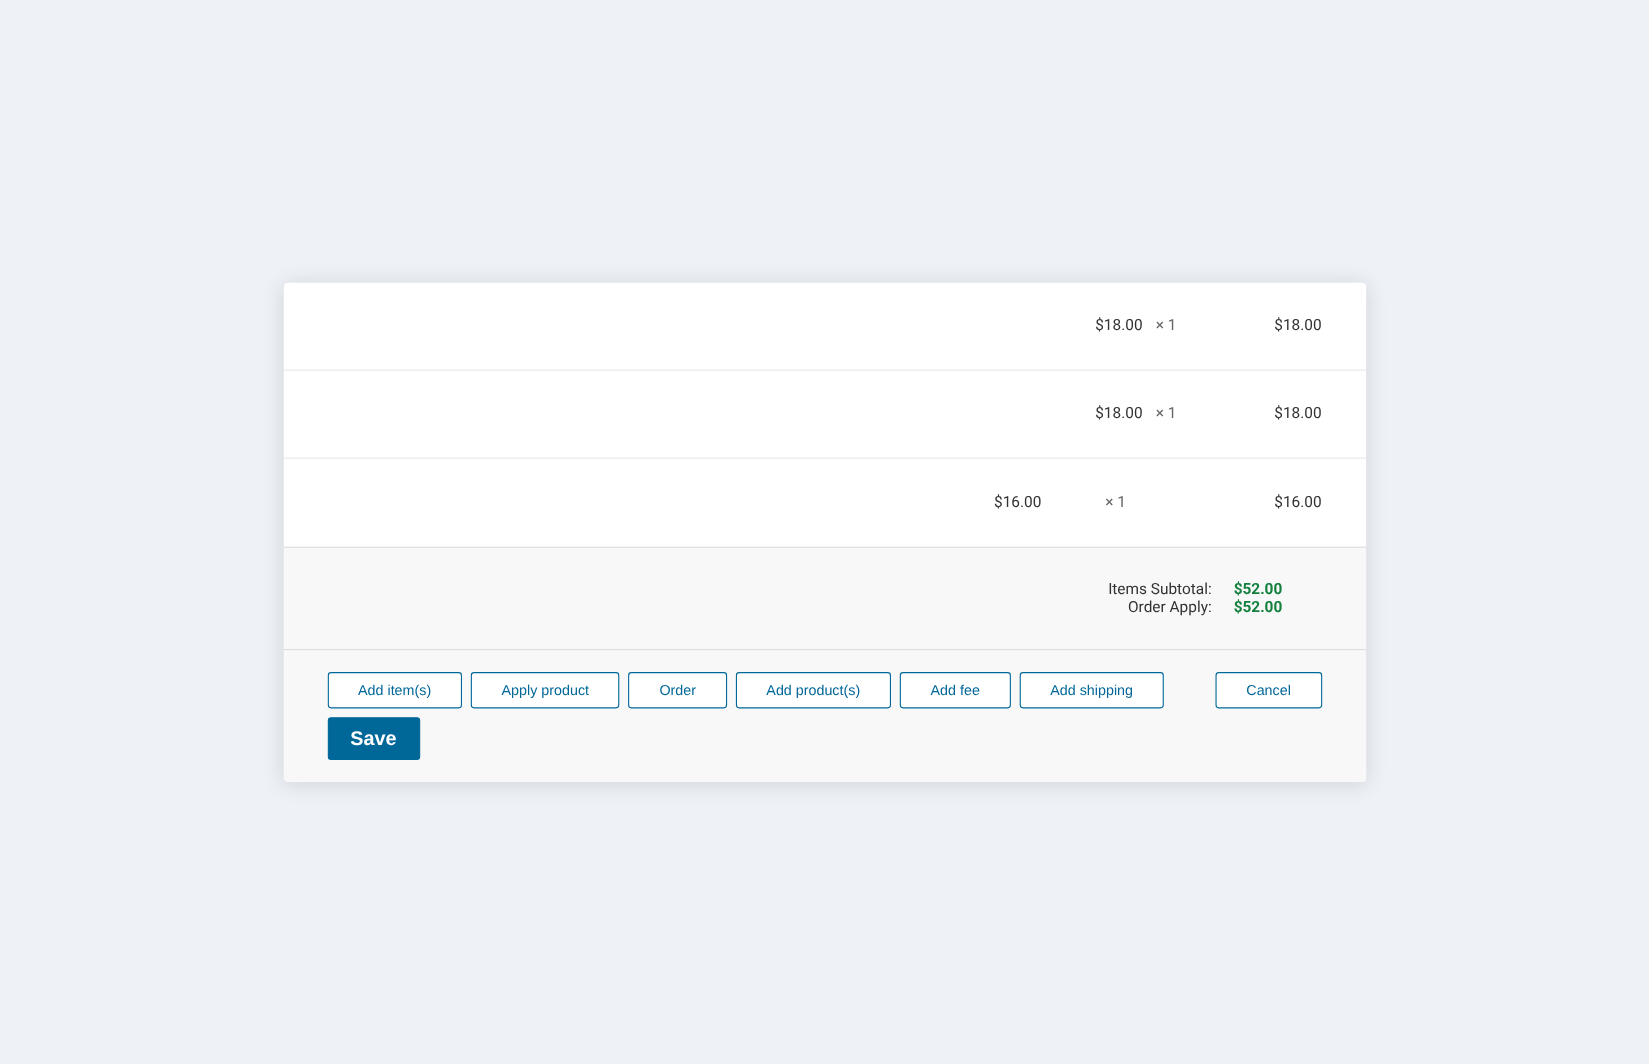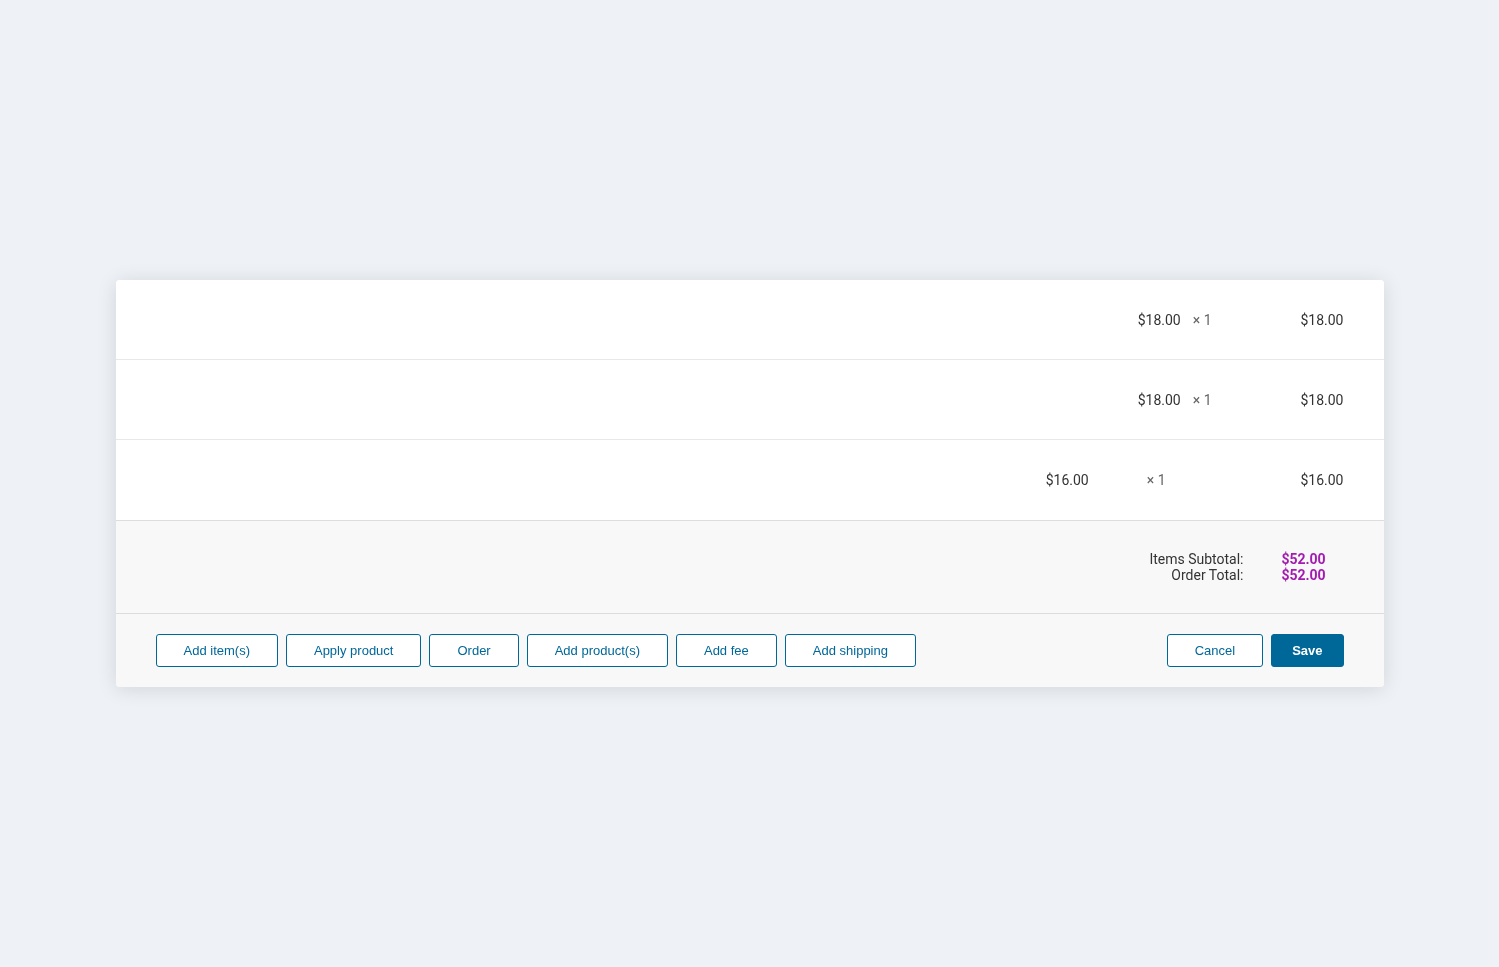"$18.00" .modal-container { width: 1268px -> 984px }
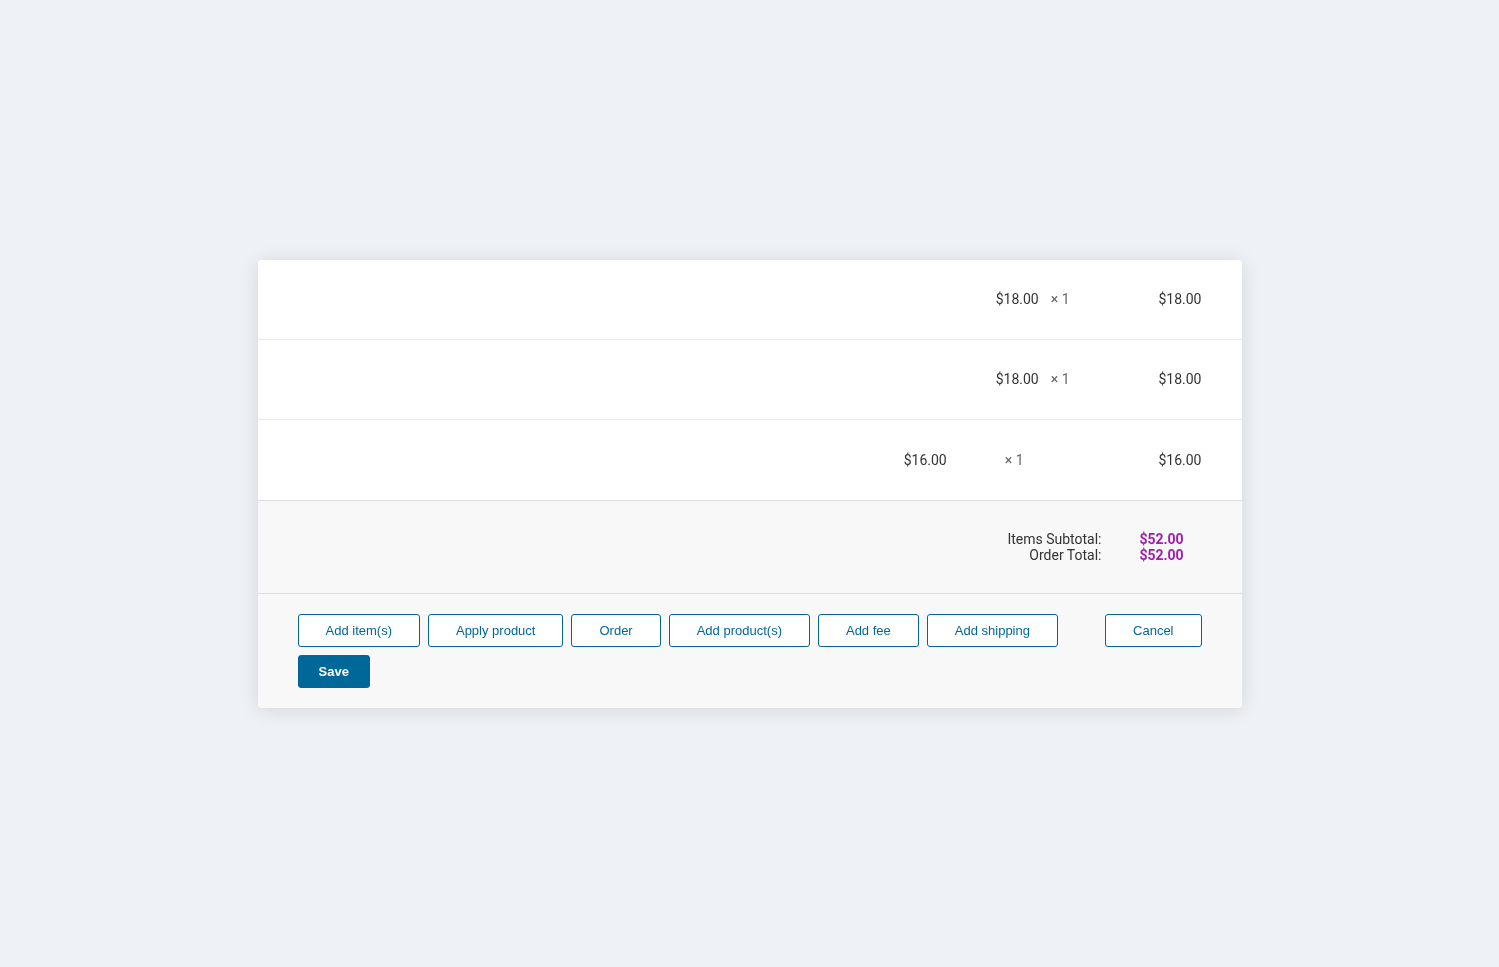"$52.00" .summary-value { color: #a21caf -> #15803d; text-align: center -> left }
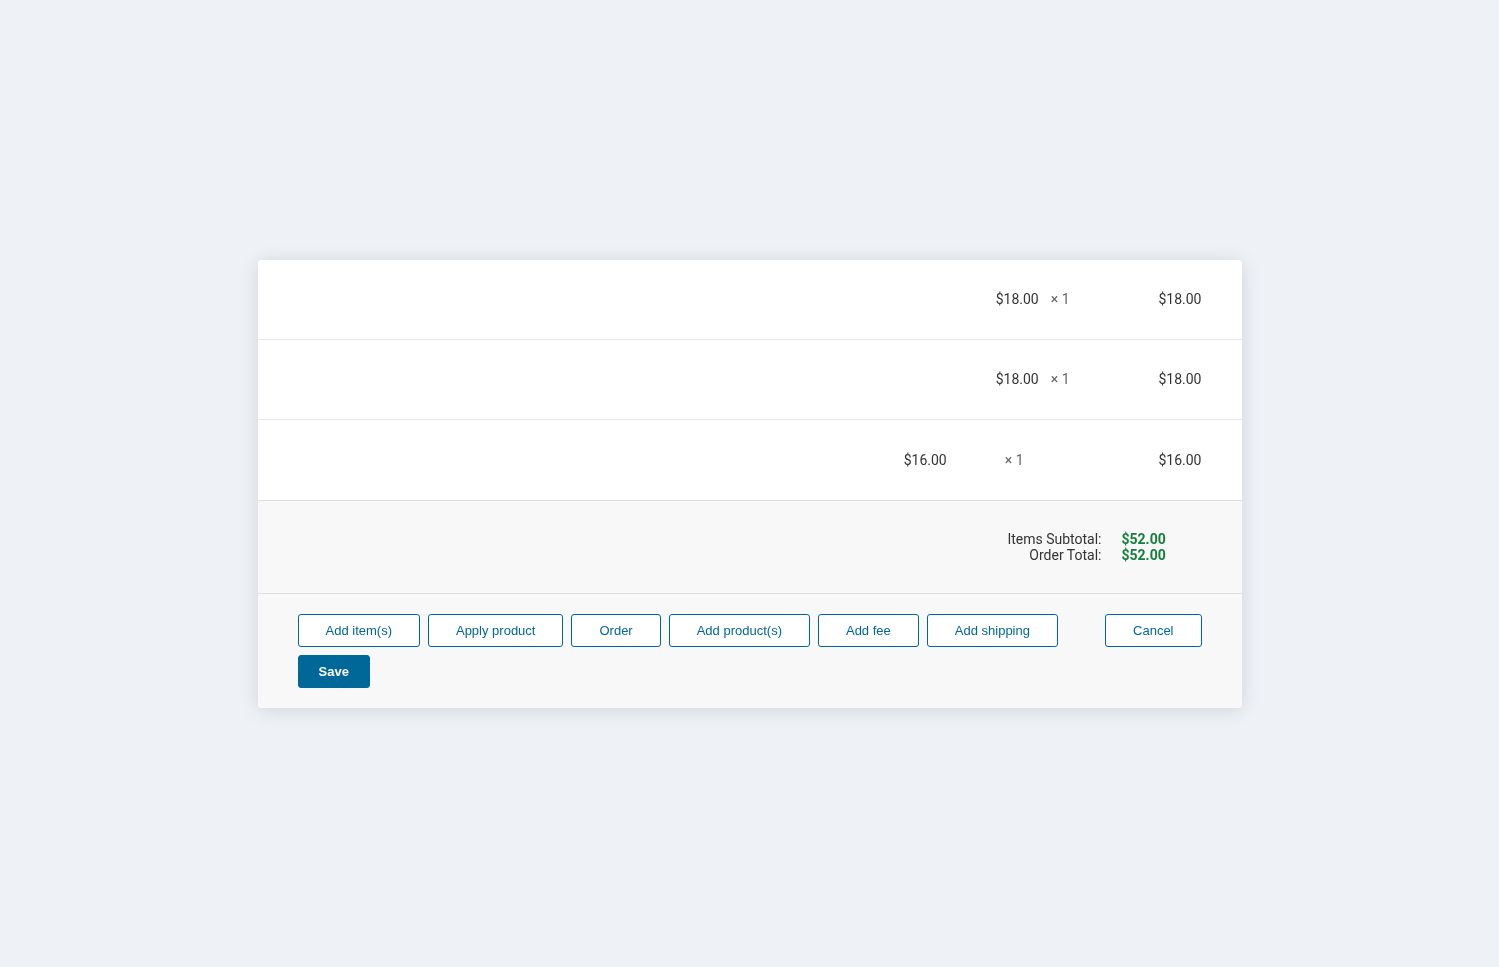"Order Total:" span.summary-label { text: Total -> Apply }
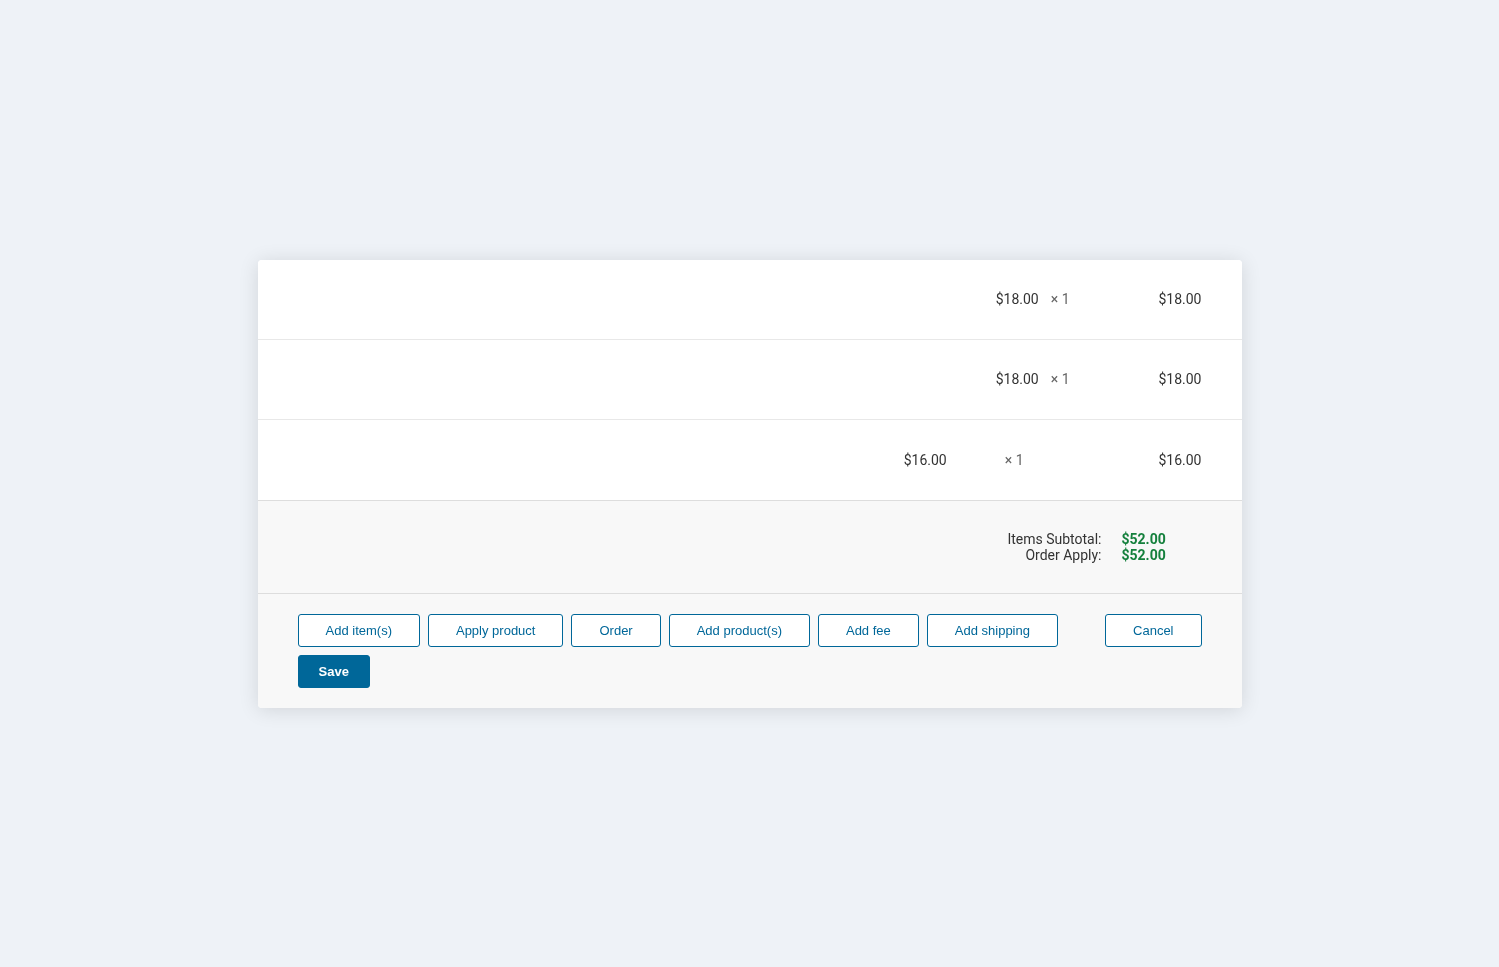"Save" .btn-primary { font-size: 13px -> 18px }
